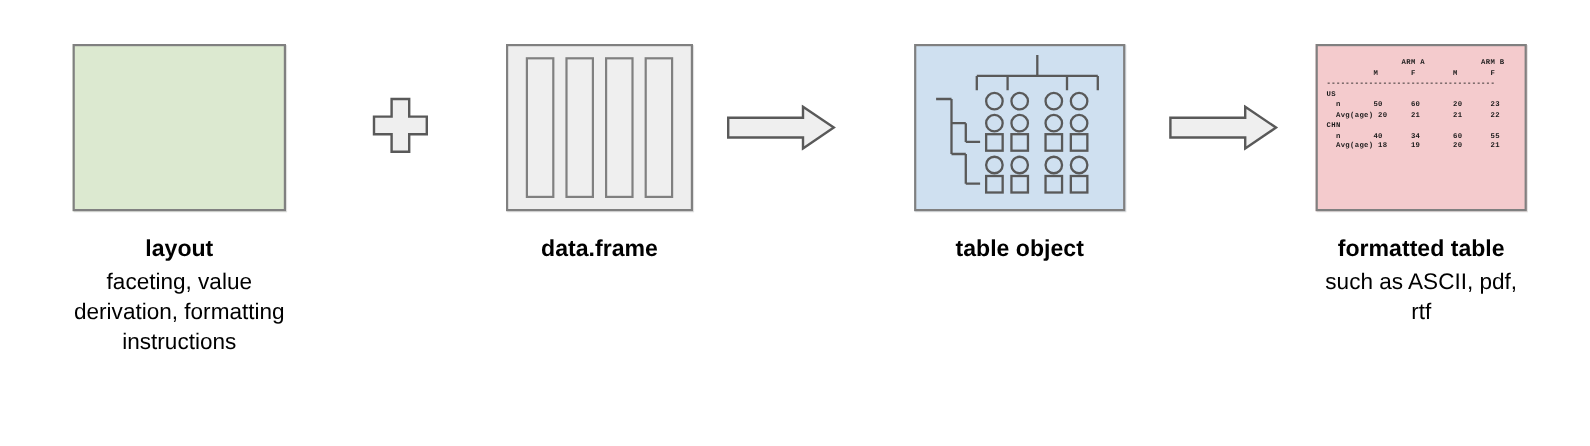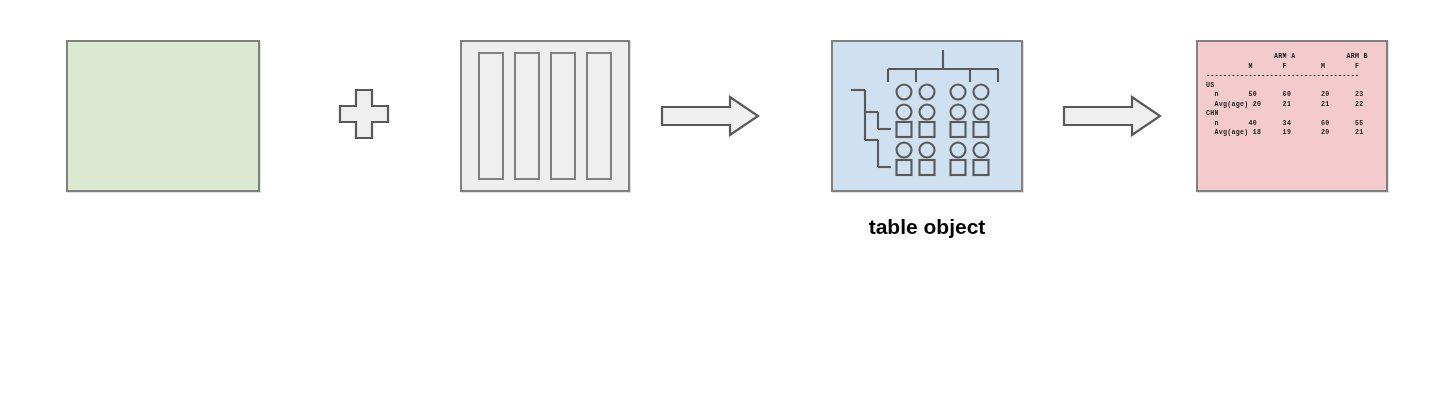"layout" span.title { html: none -> <span>layout</span> }
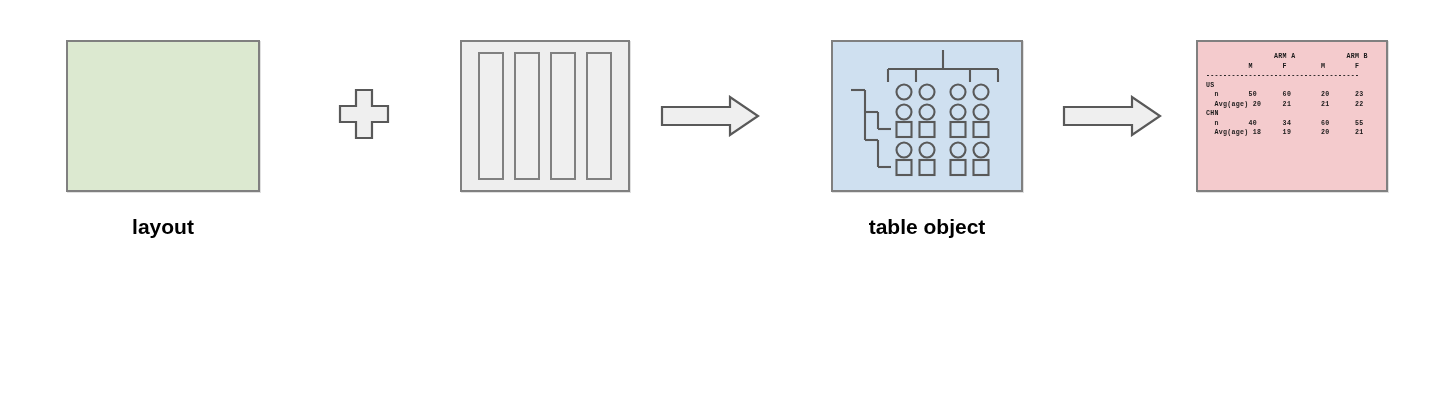"data.frame" span.title { html: none -> <span>data.frame</span> }
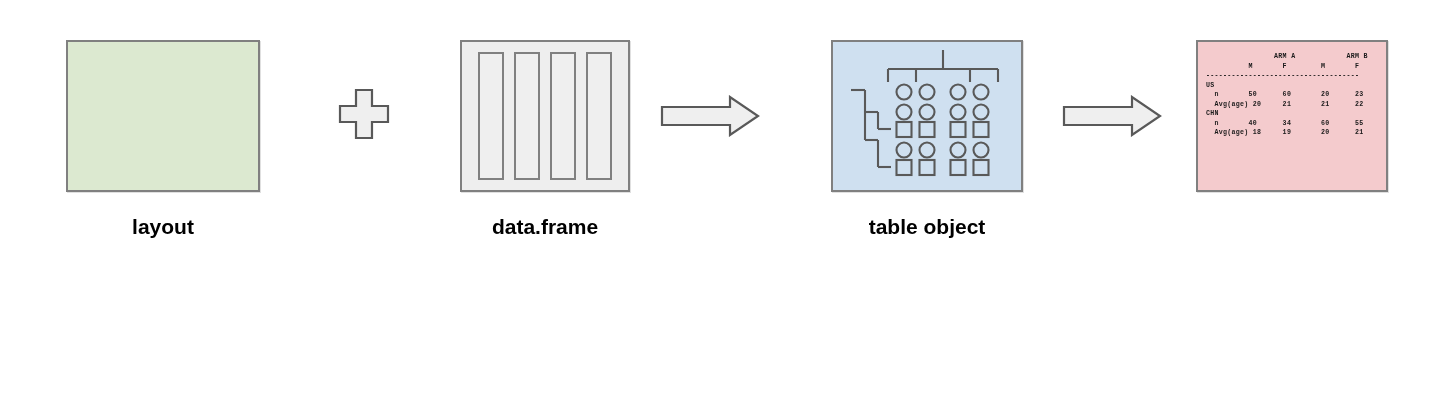"formatted table" div.caption { html: none -> <div> <span>formatted table</span> <span>such as ASCII, pdf,<br>rtf</span> </div> }
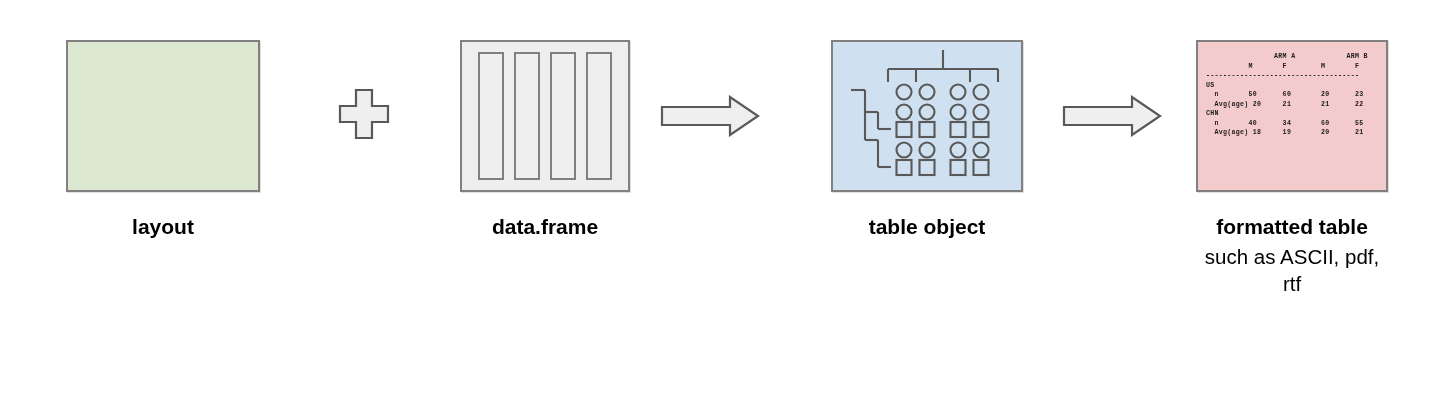"faceting, value" span.desc { html: none -> <span>faceting, value<br>derivation, formatting<br>instructions</span> }
